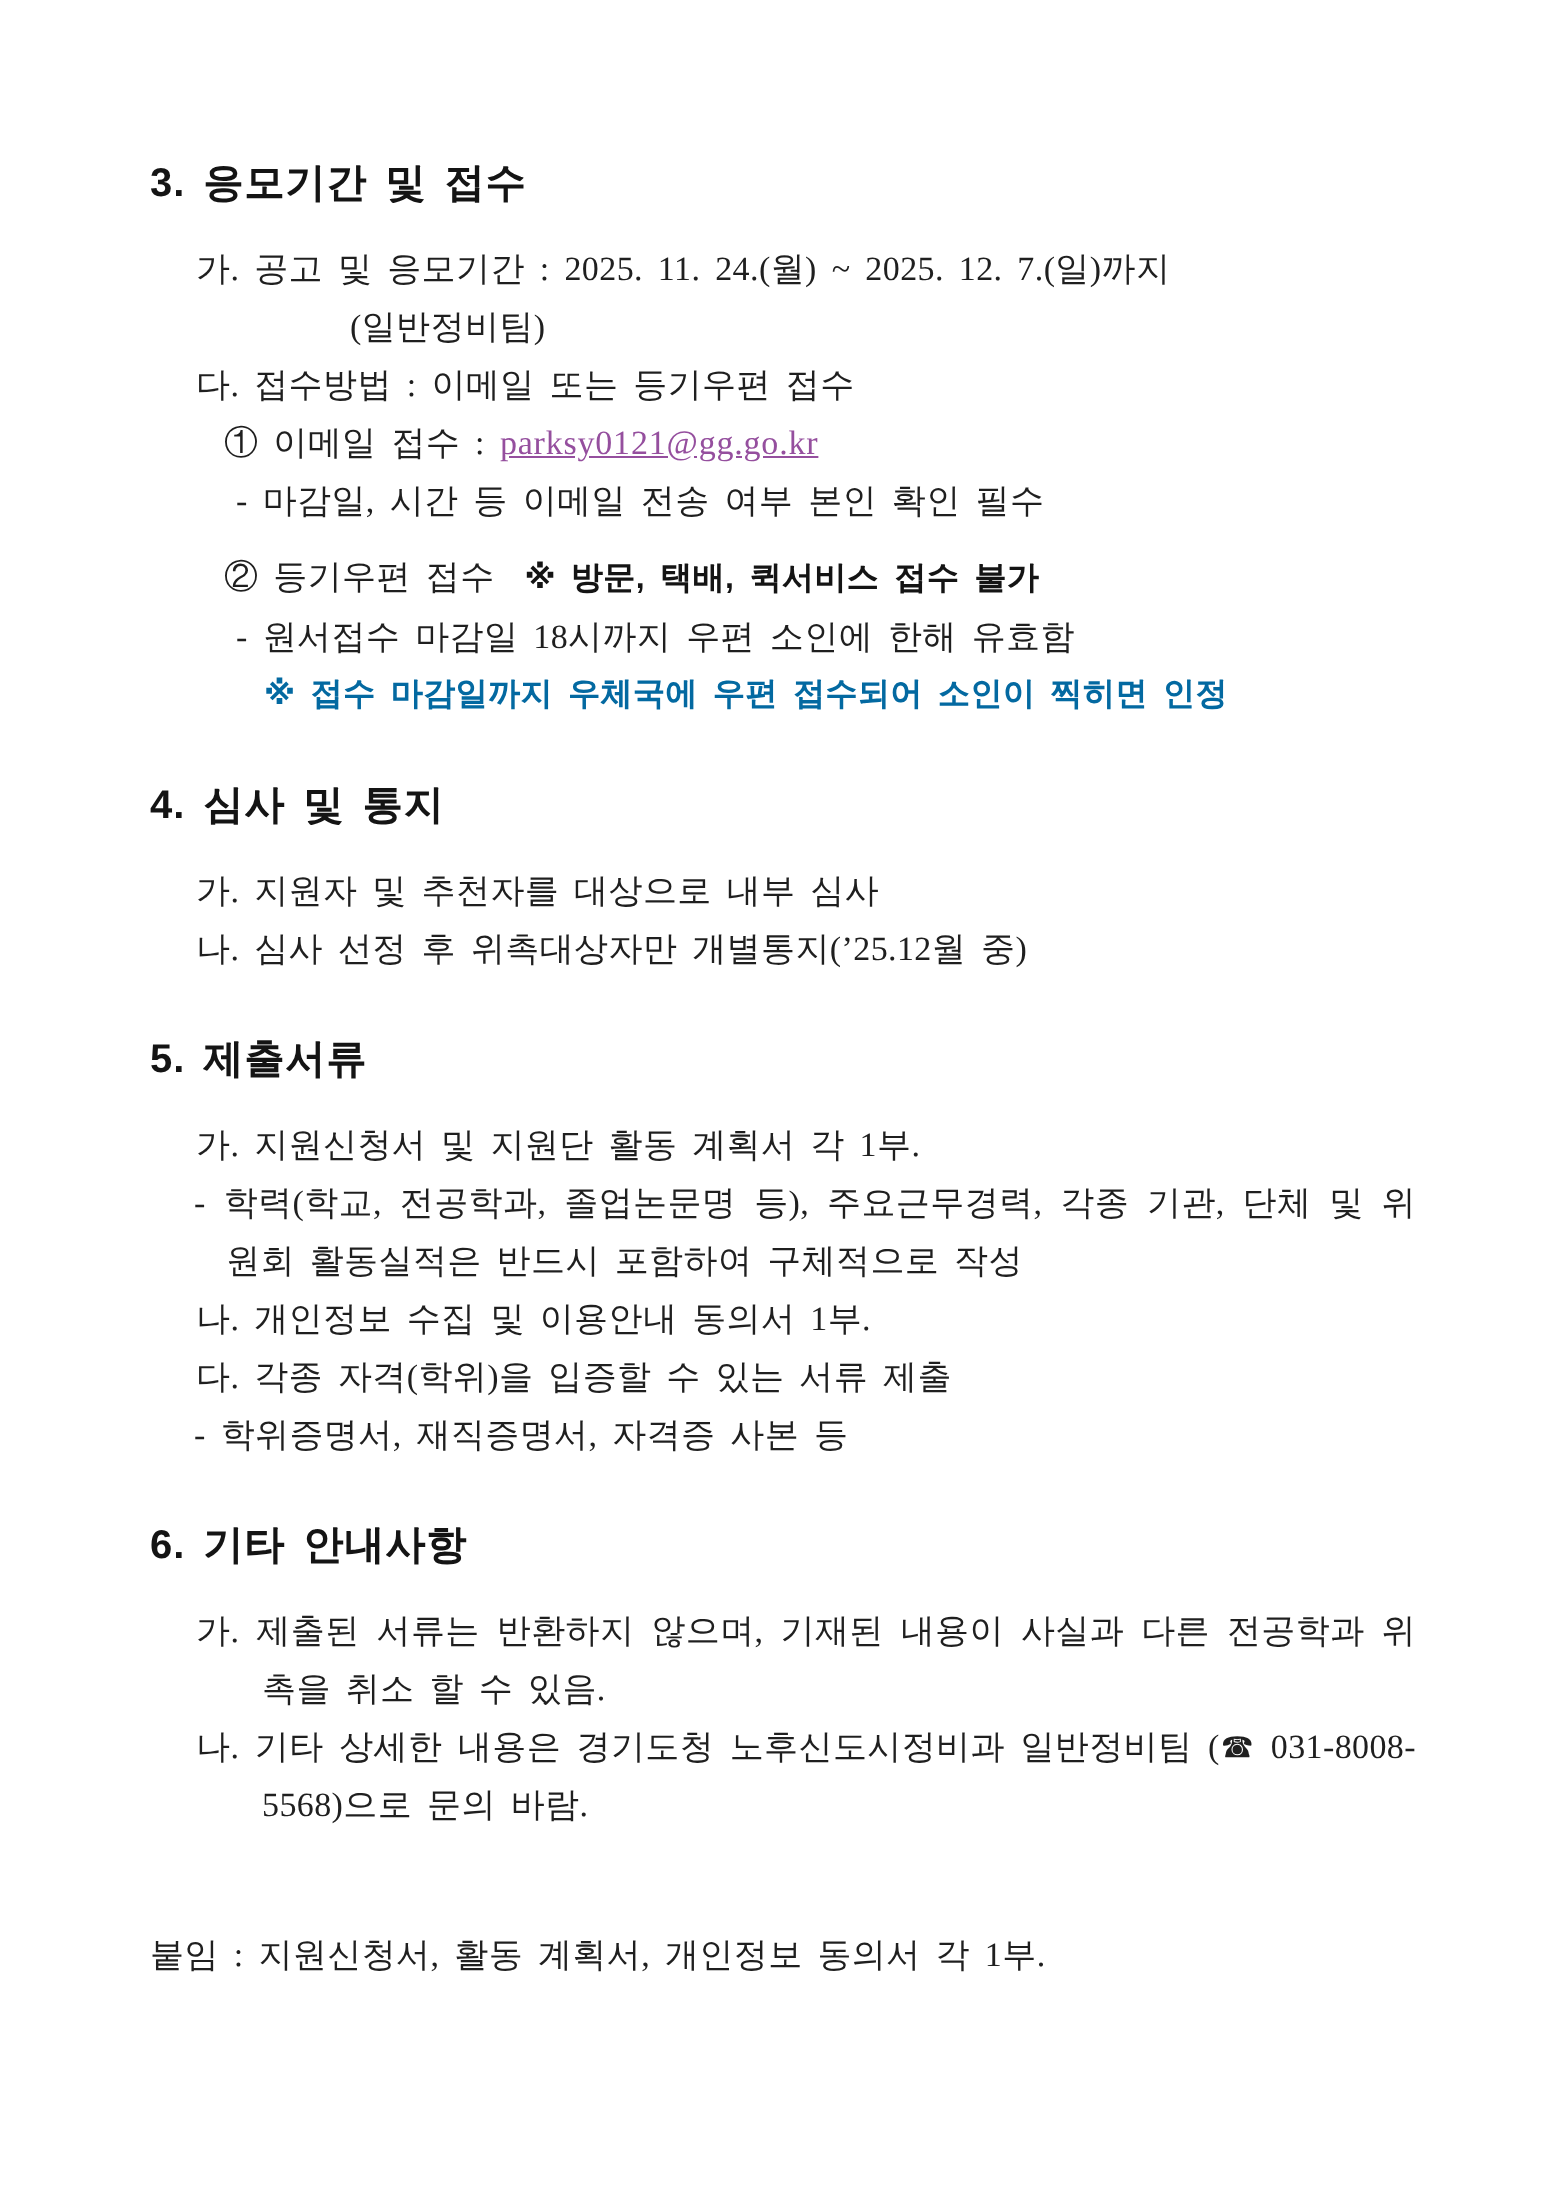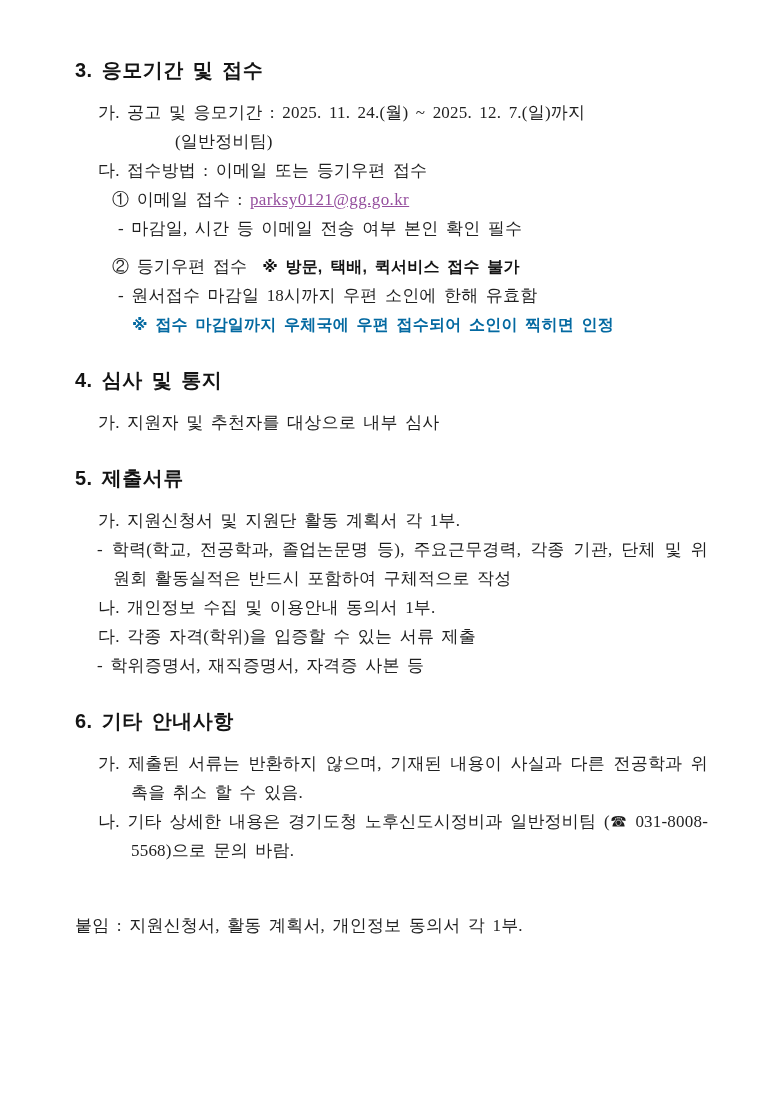"3. 응모기간 및 접수" .doc { padding: 57px 72px 0 75px -> 79px 72px 0 75px }
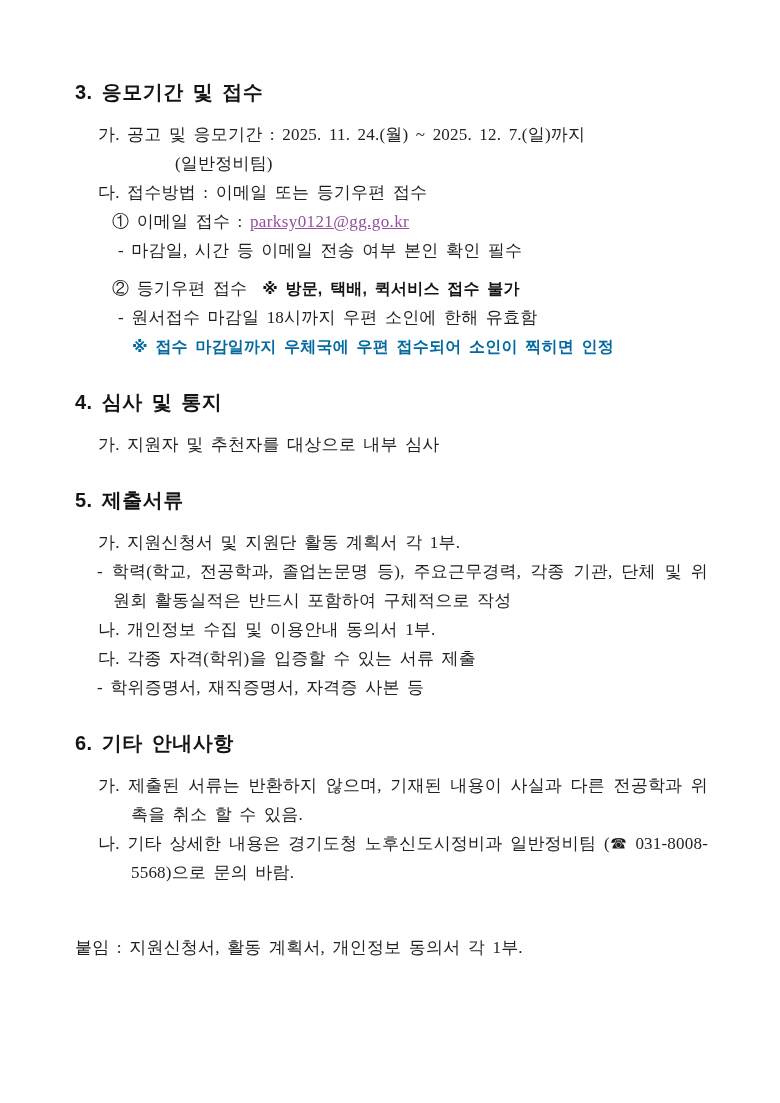"나. 심사 선정 후 위촉대상자만" p.item { html: none -> <p><span>나.</span> <span>심사 선정 후 위촉대상자만 개별통지(’25.12월 중)</span></p> }
